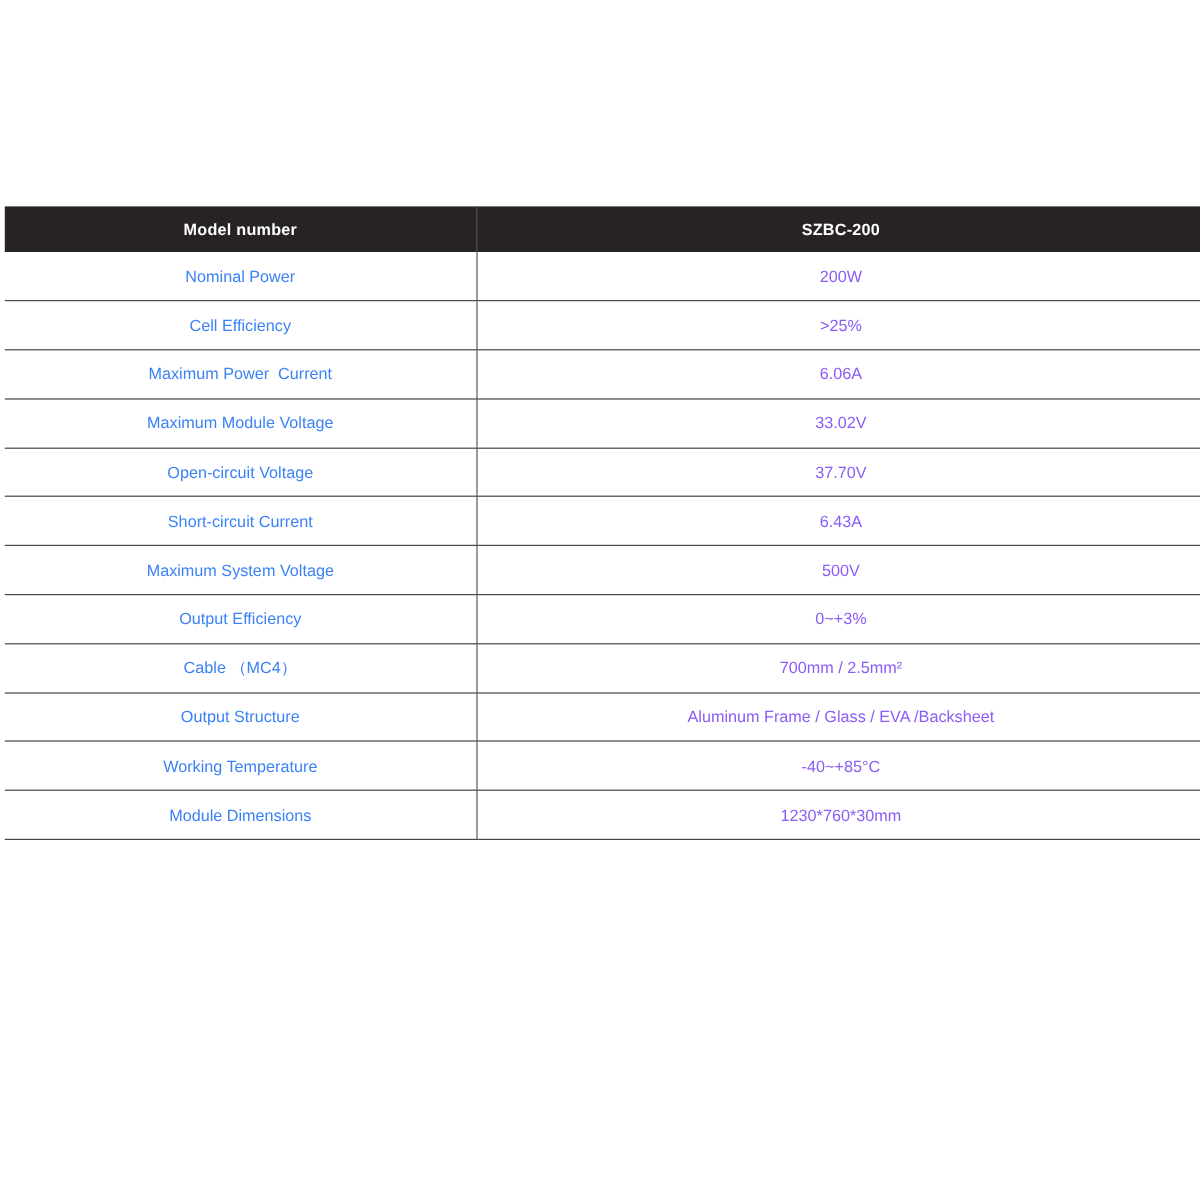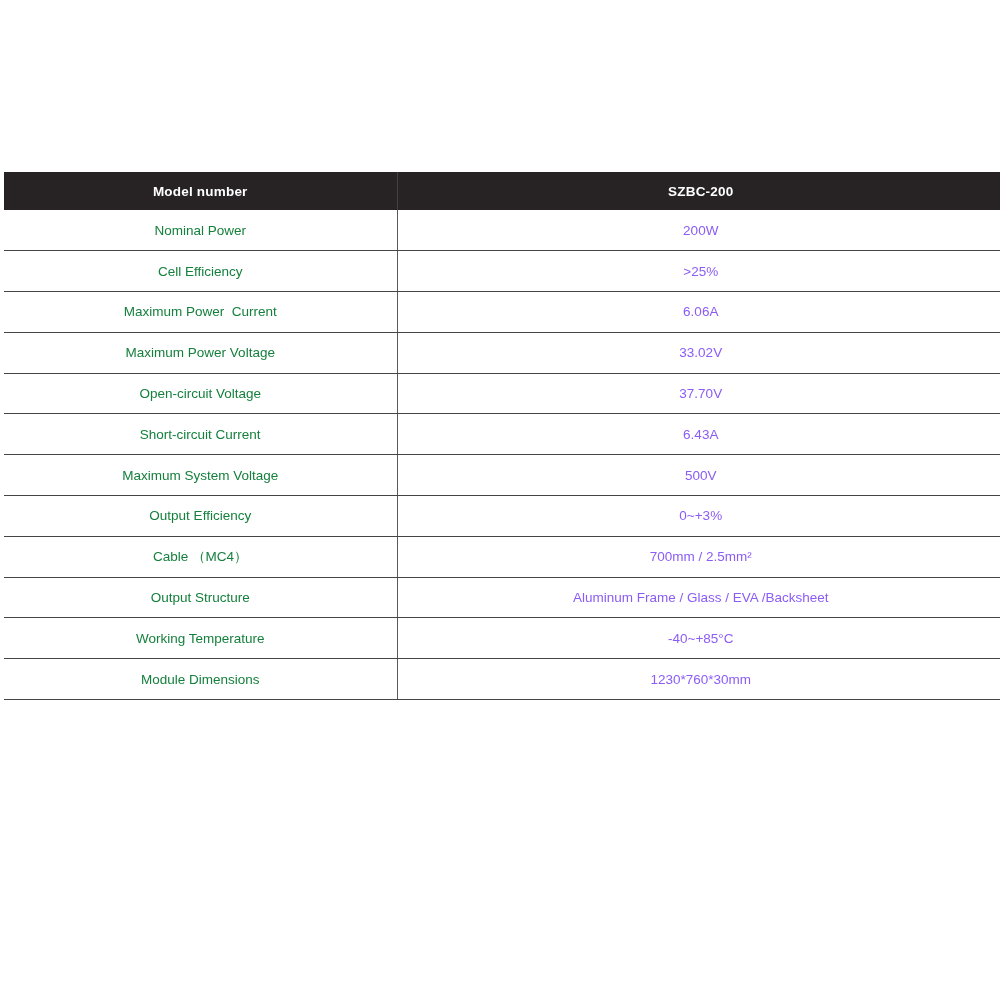"Nominal Power" tbody td.cell-label { color: #15803d -> #3b82f6 }
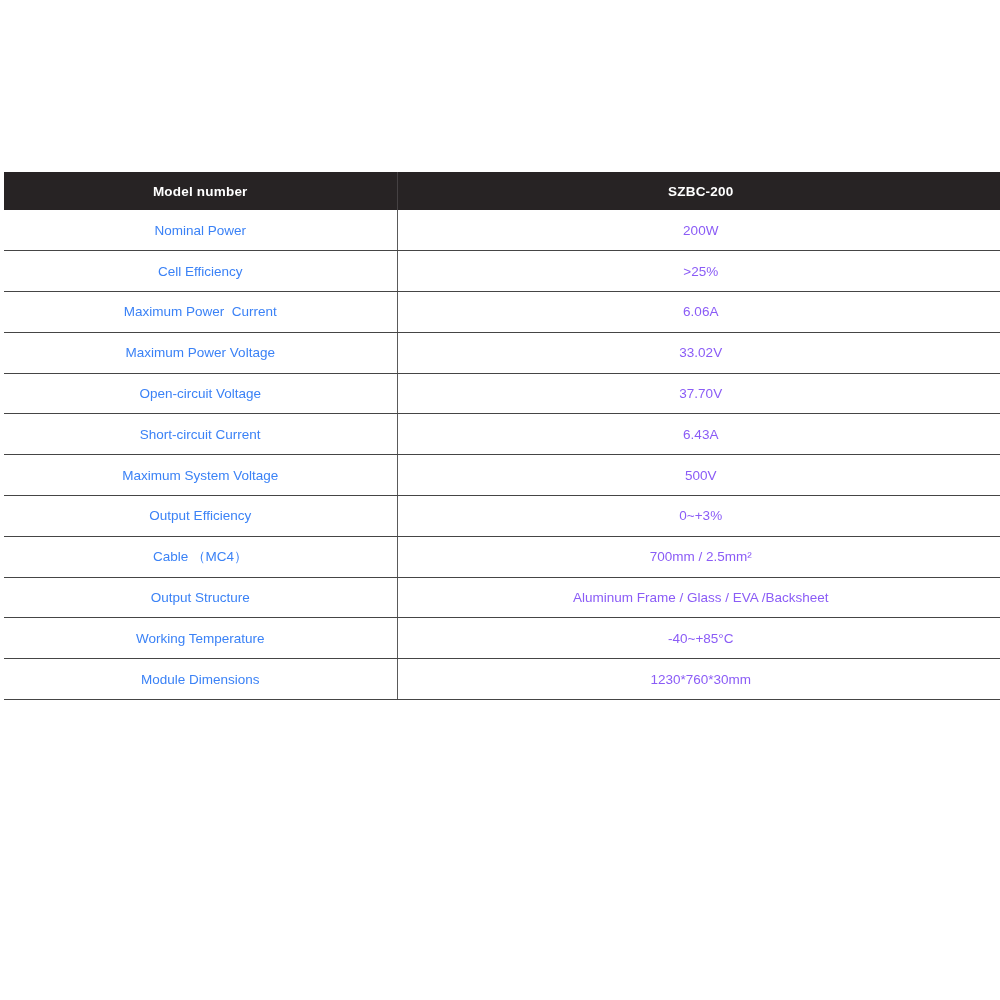"Maximum Power Voltage" td.cell-label { text: Power -> Module }
